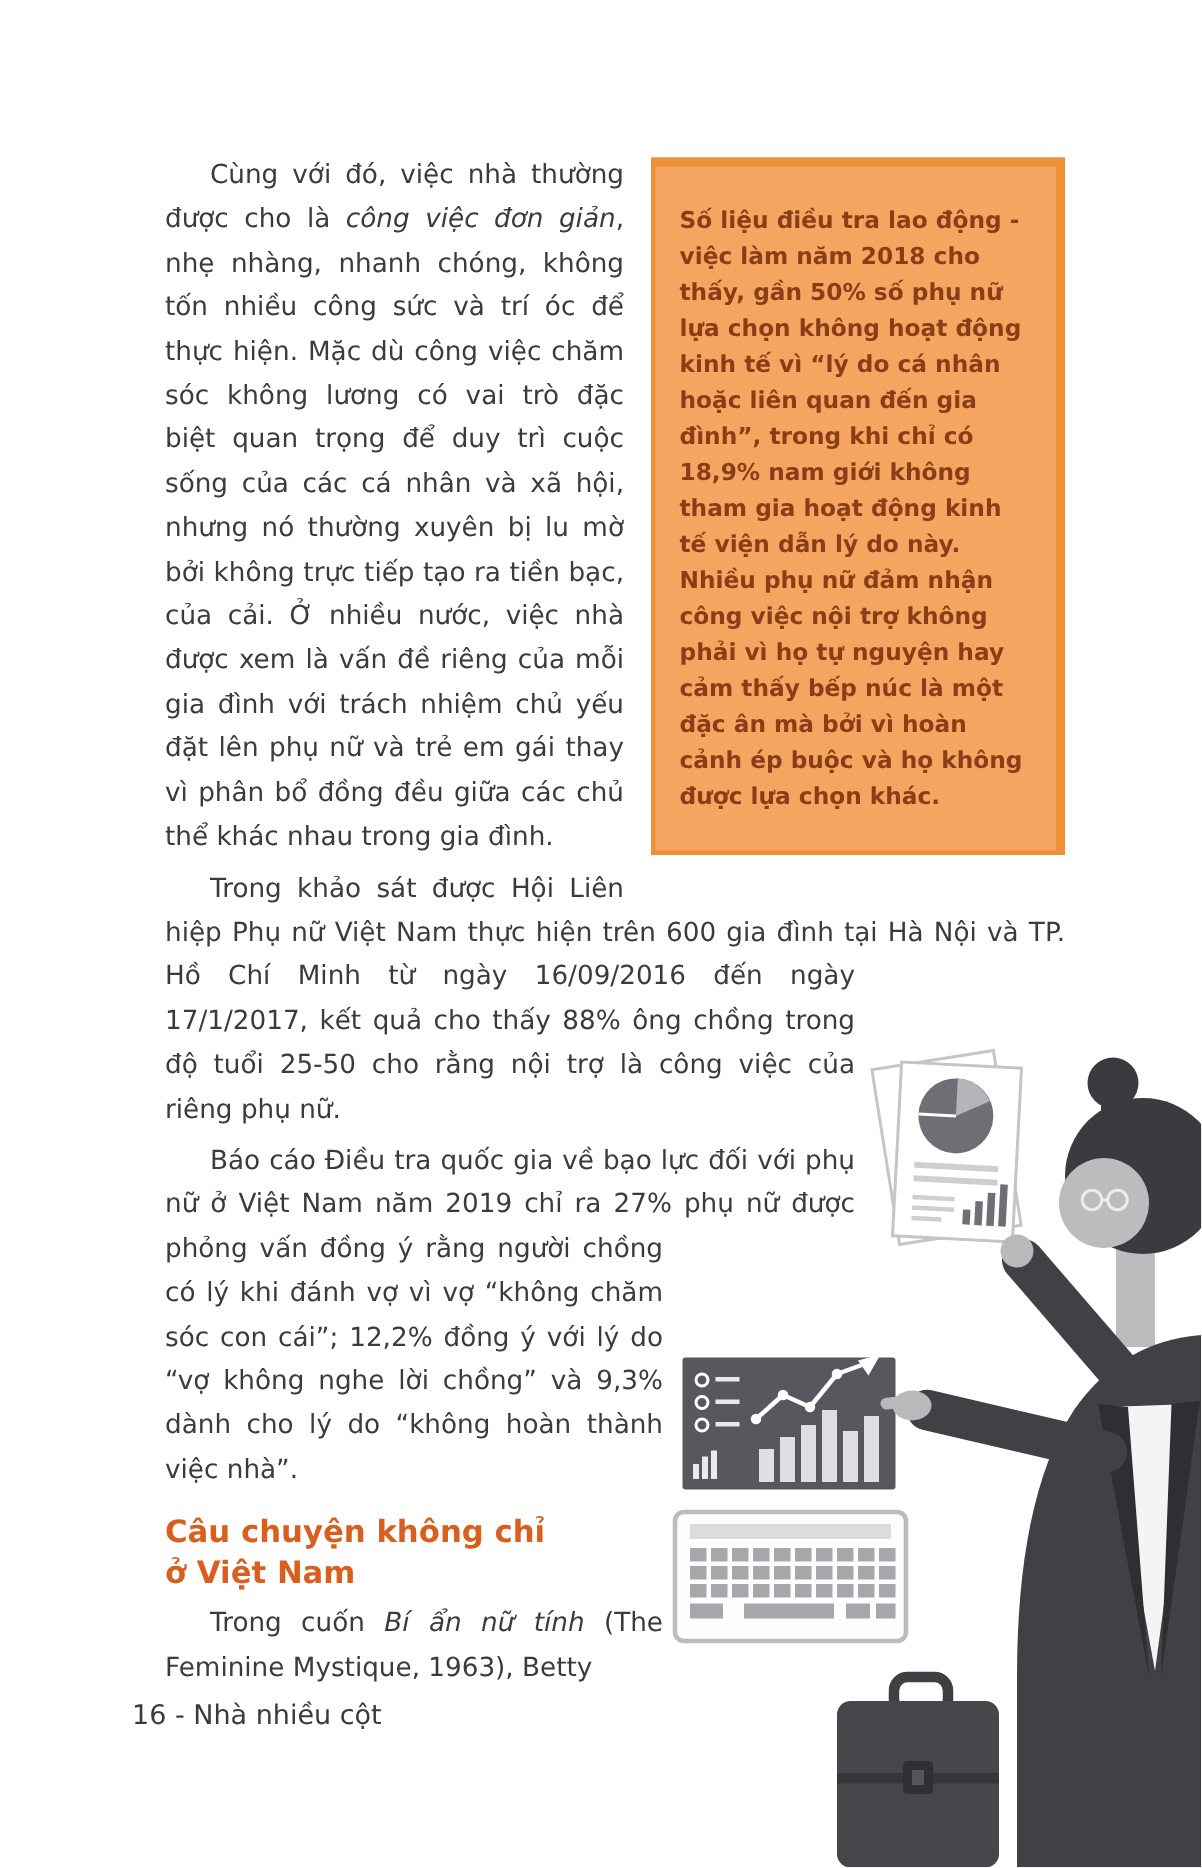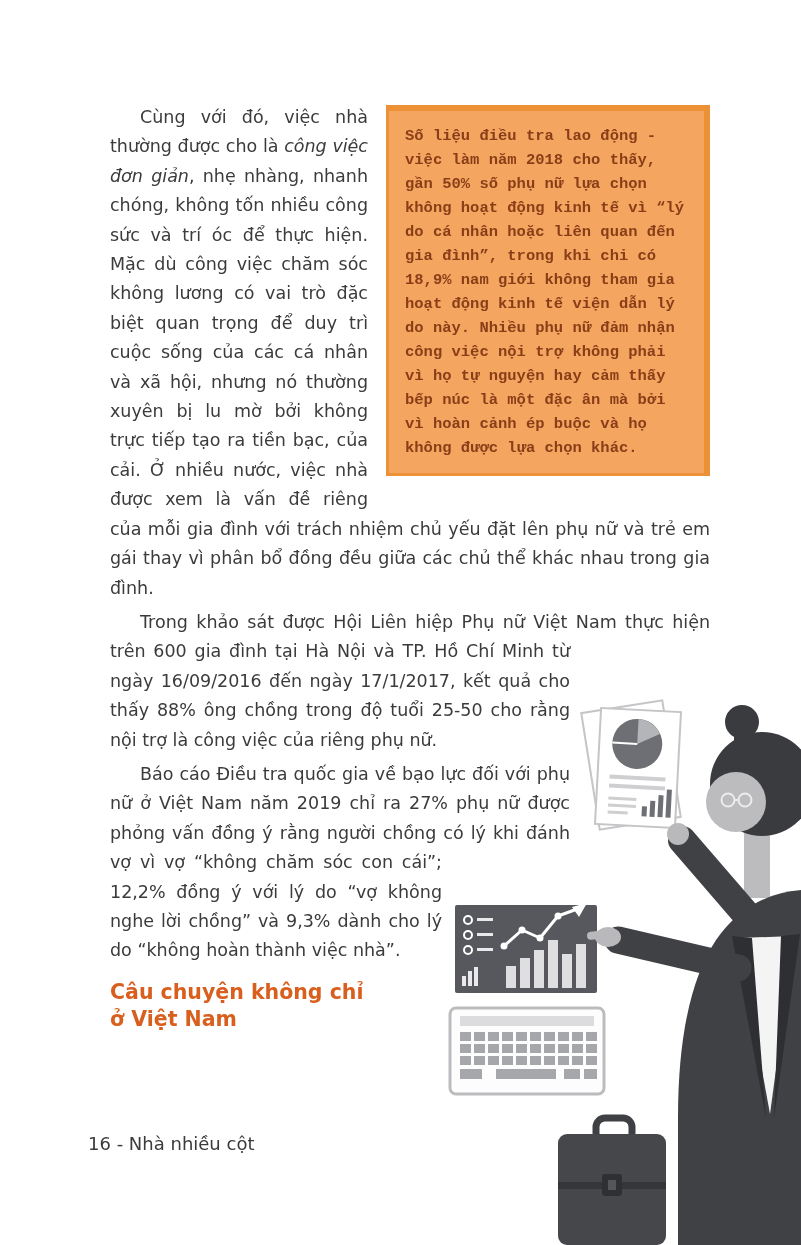"Số liệu điều tra lao" .callout { font-family: Liberation Mono, monospace -> none; padding: 13px 16px -> 24px 16px; width: 324px -> 276px }
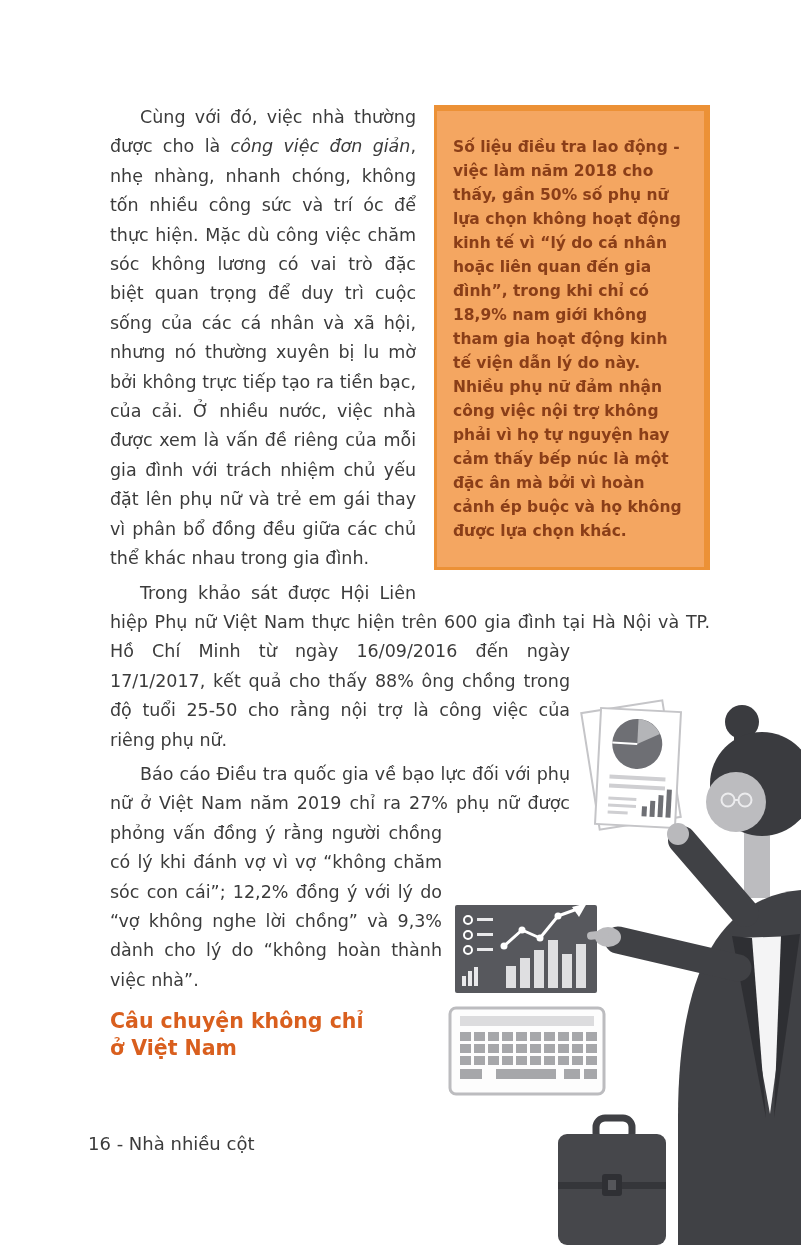"Trong cuốn Bí ẩn nữ" p.para { html: none -> <p><span>Trong cuốn </span><em>Bí ẩn nữ tính</em><span> (The Feminine Mystique, 1963), Betty</span></p> }
